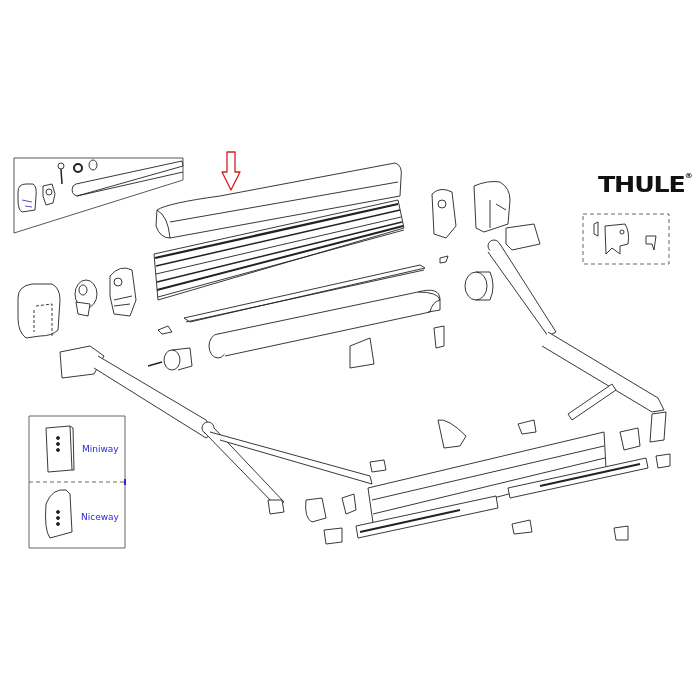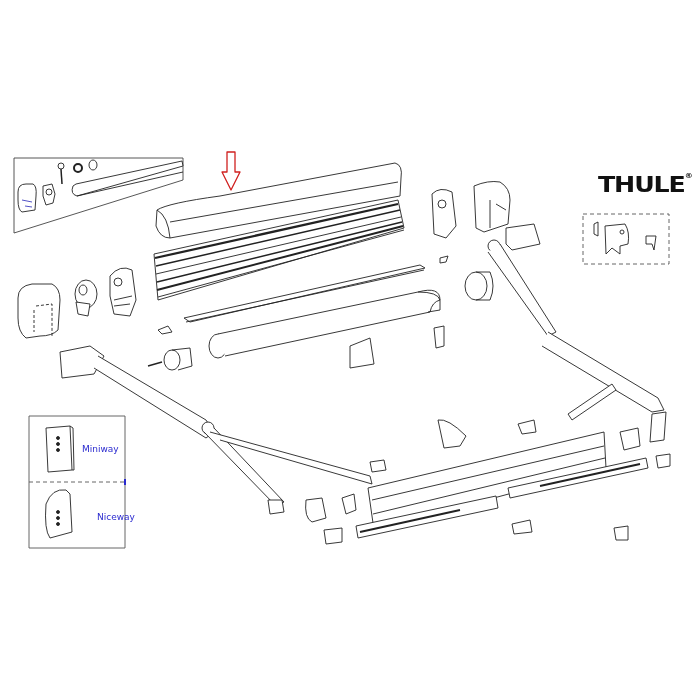"Niceway" div.lbl-remote { left: 97px -> 81px }
